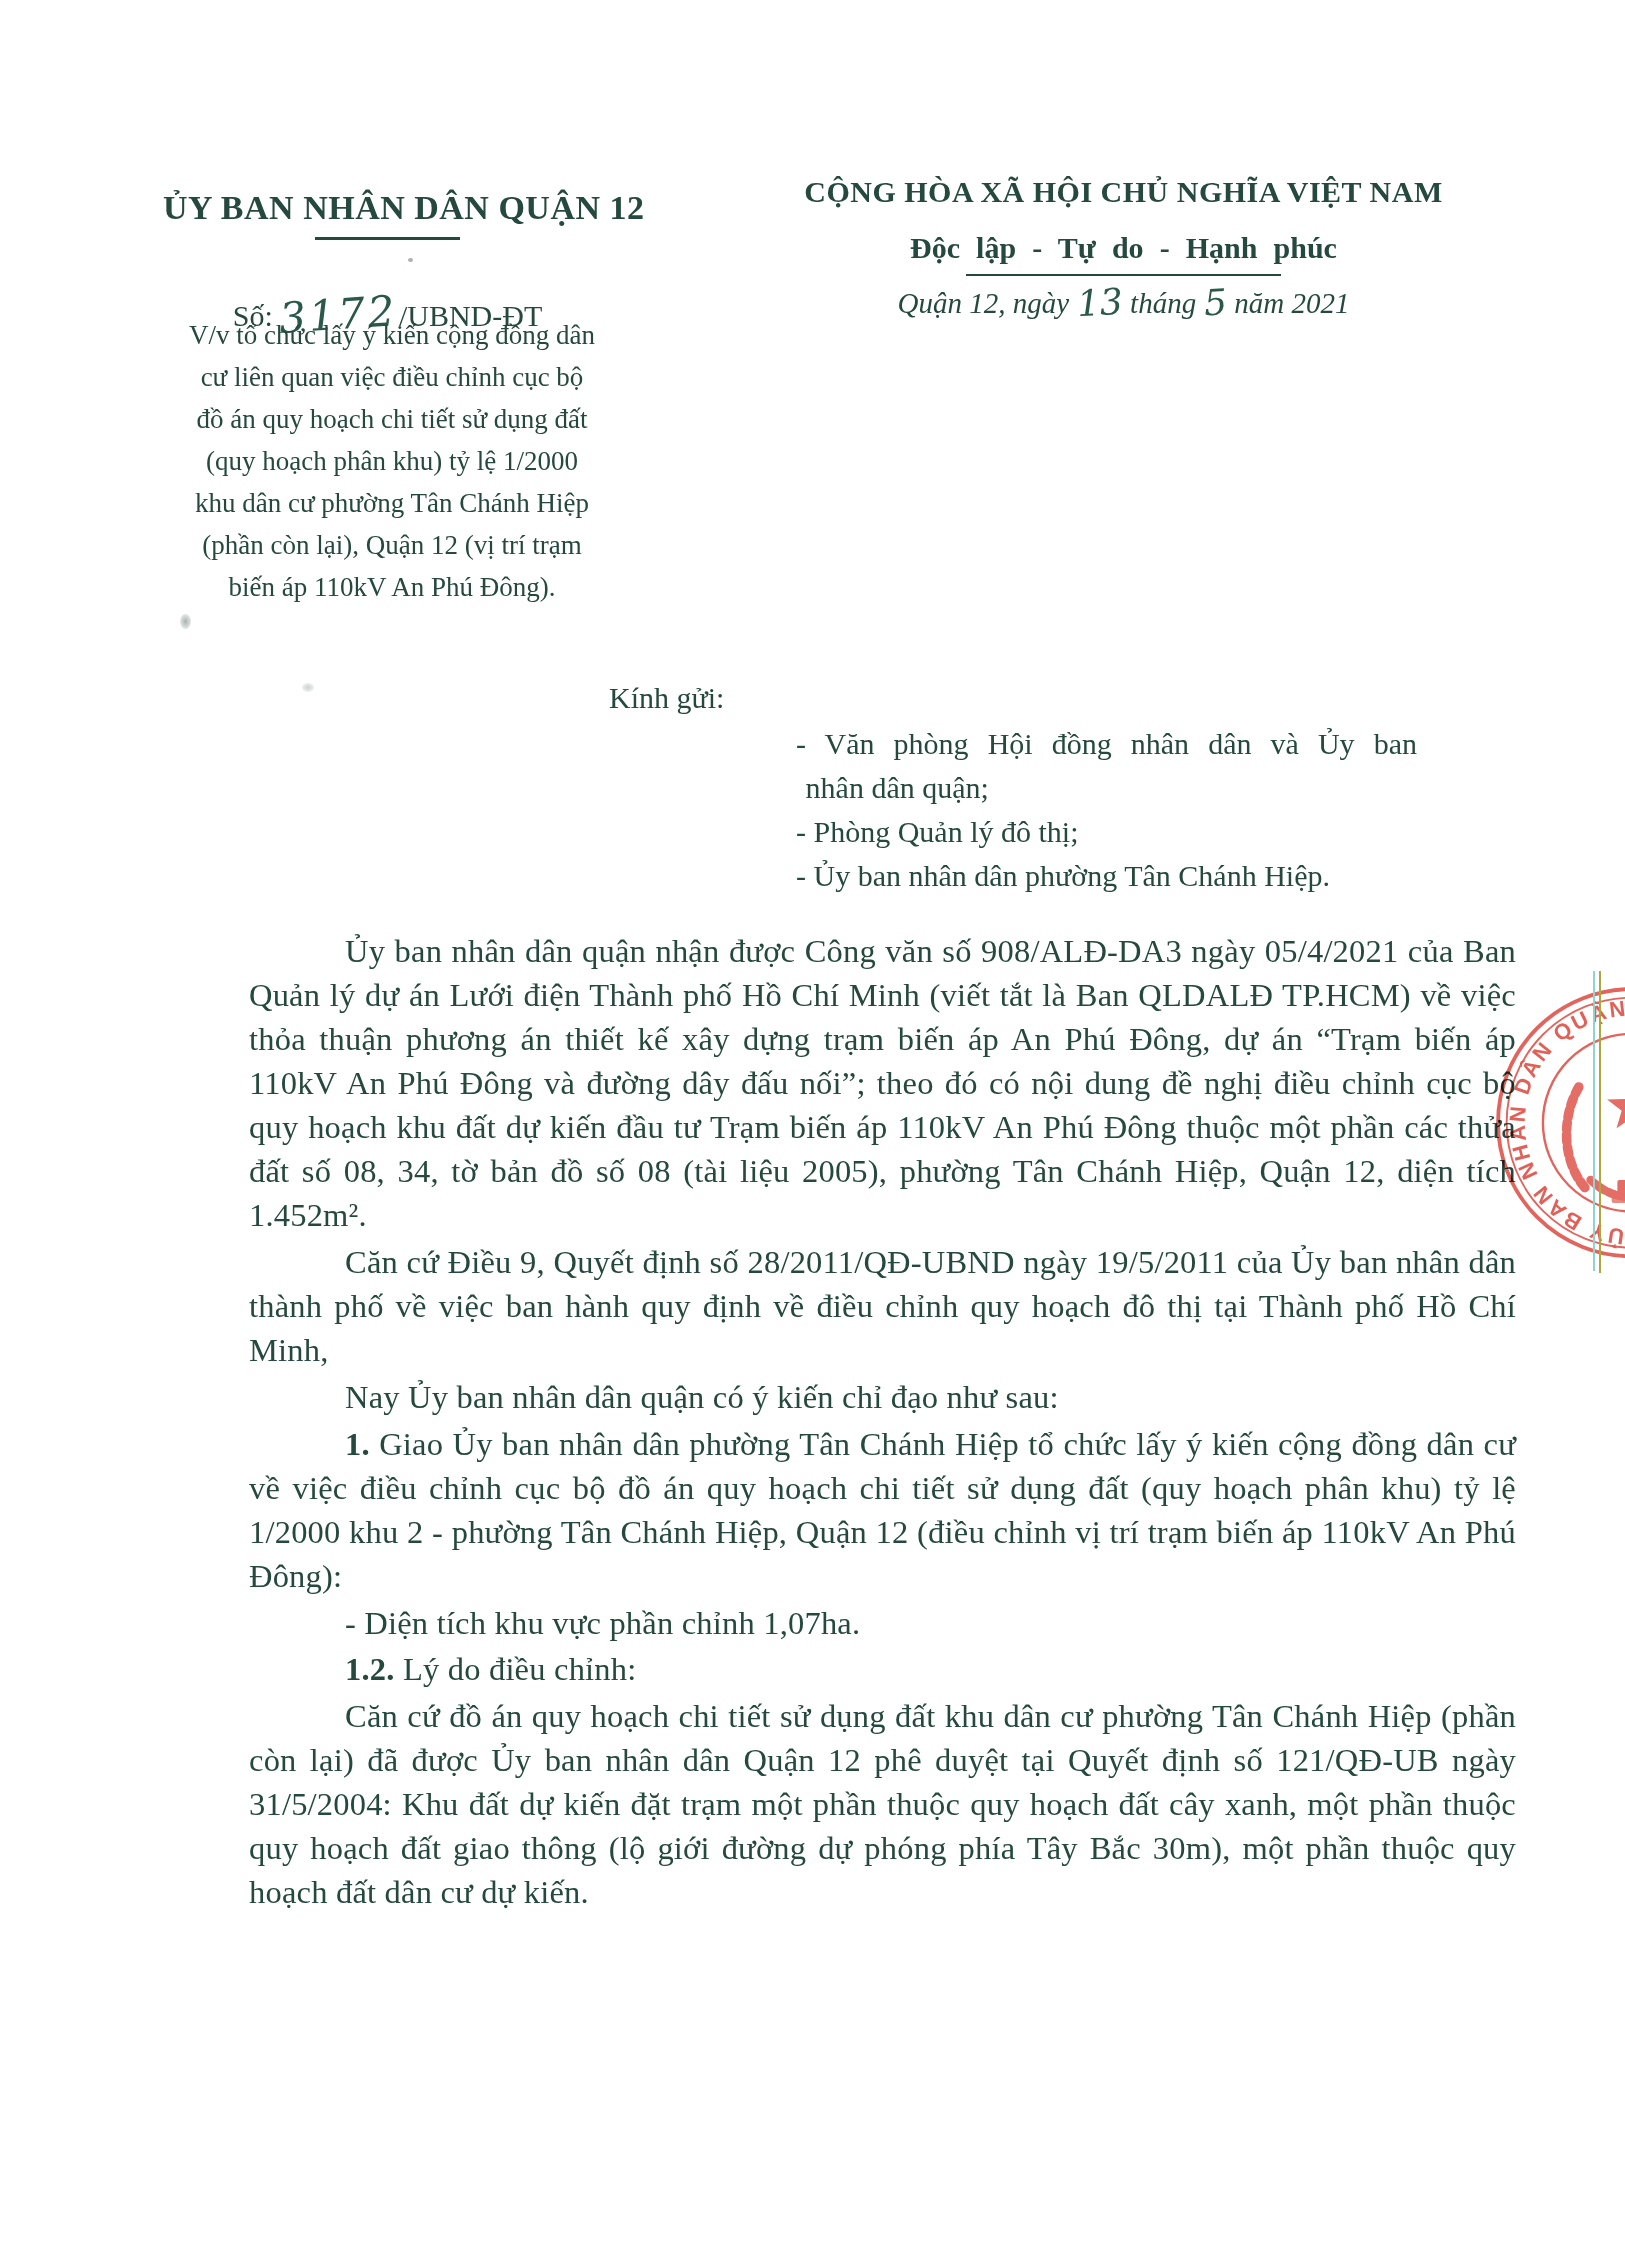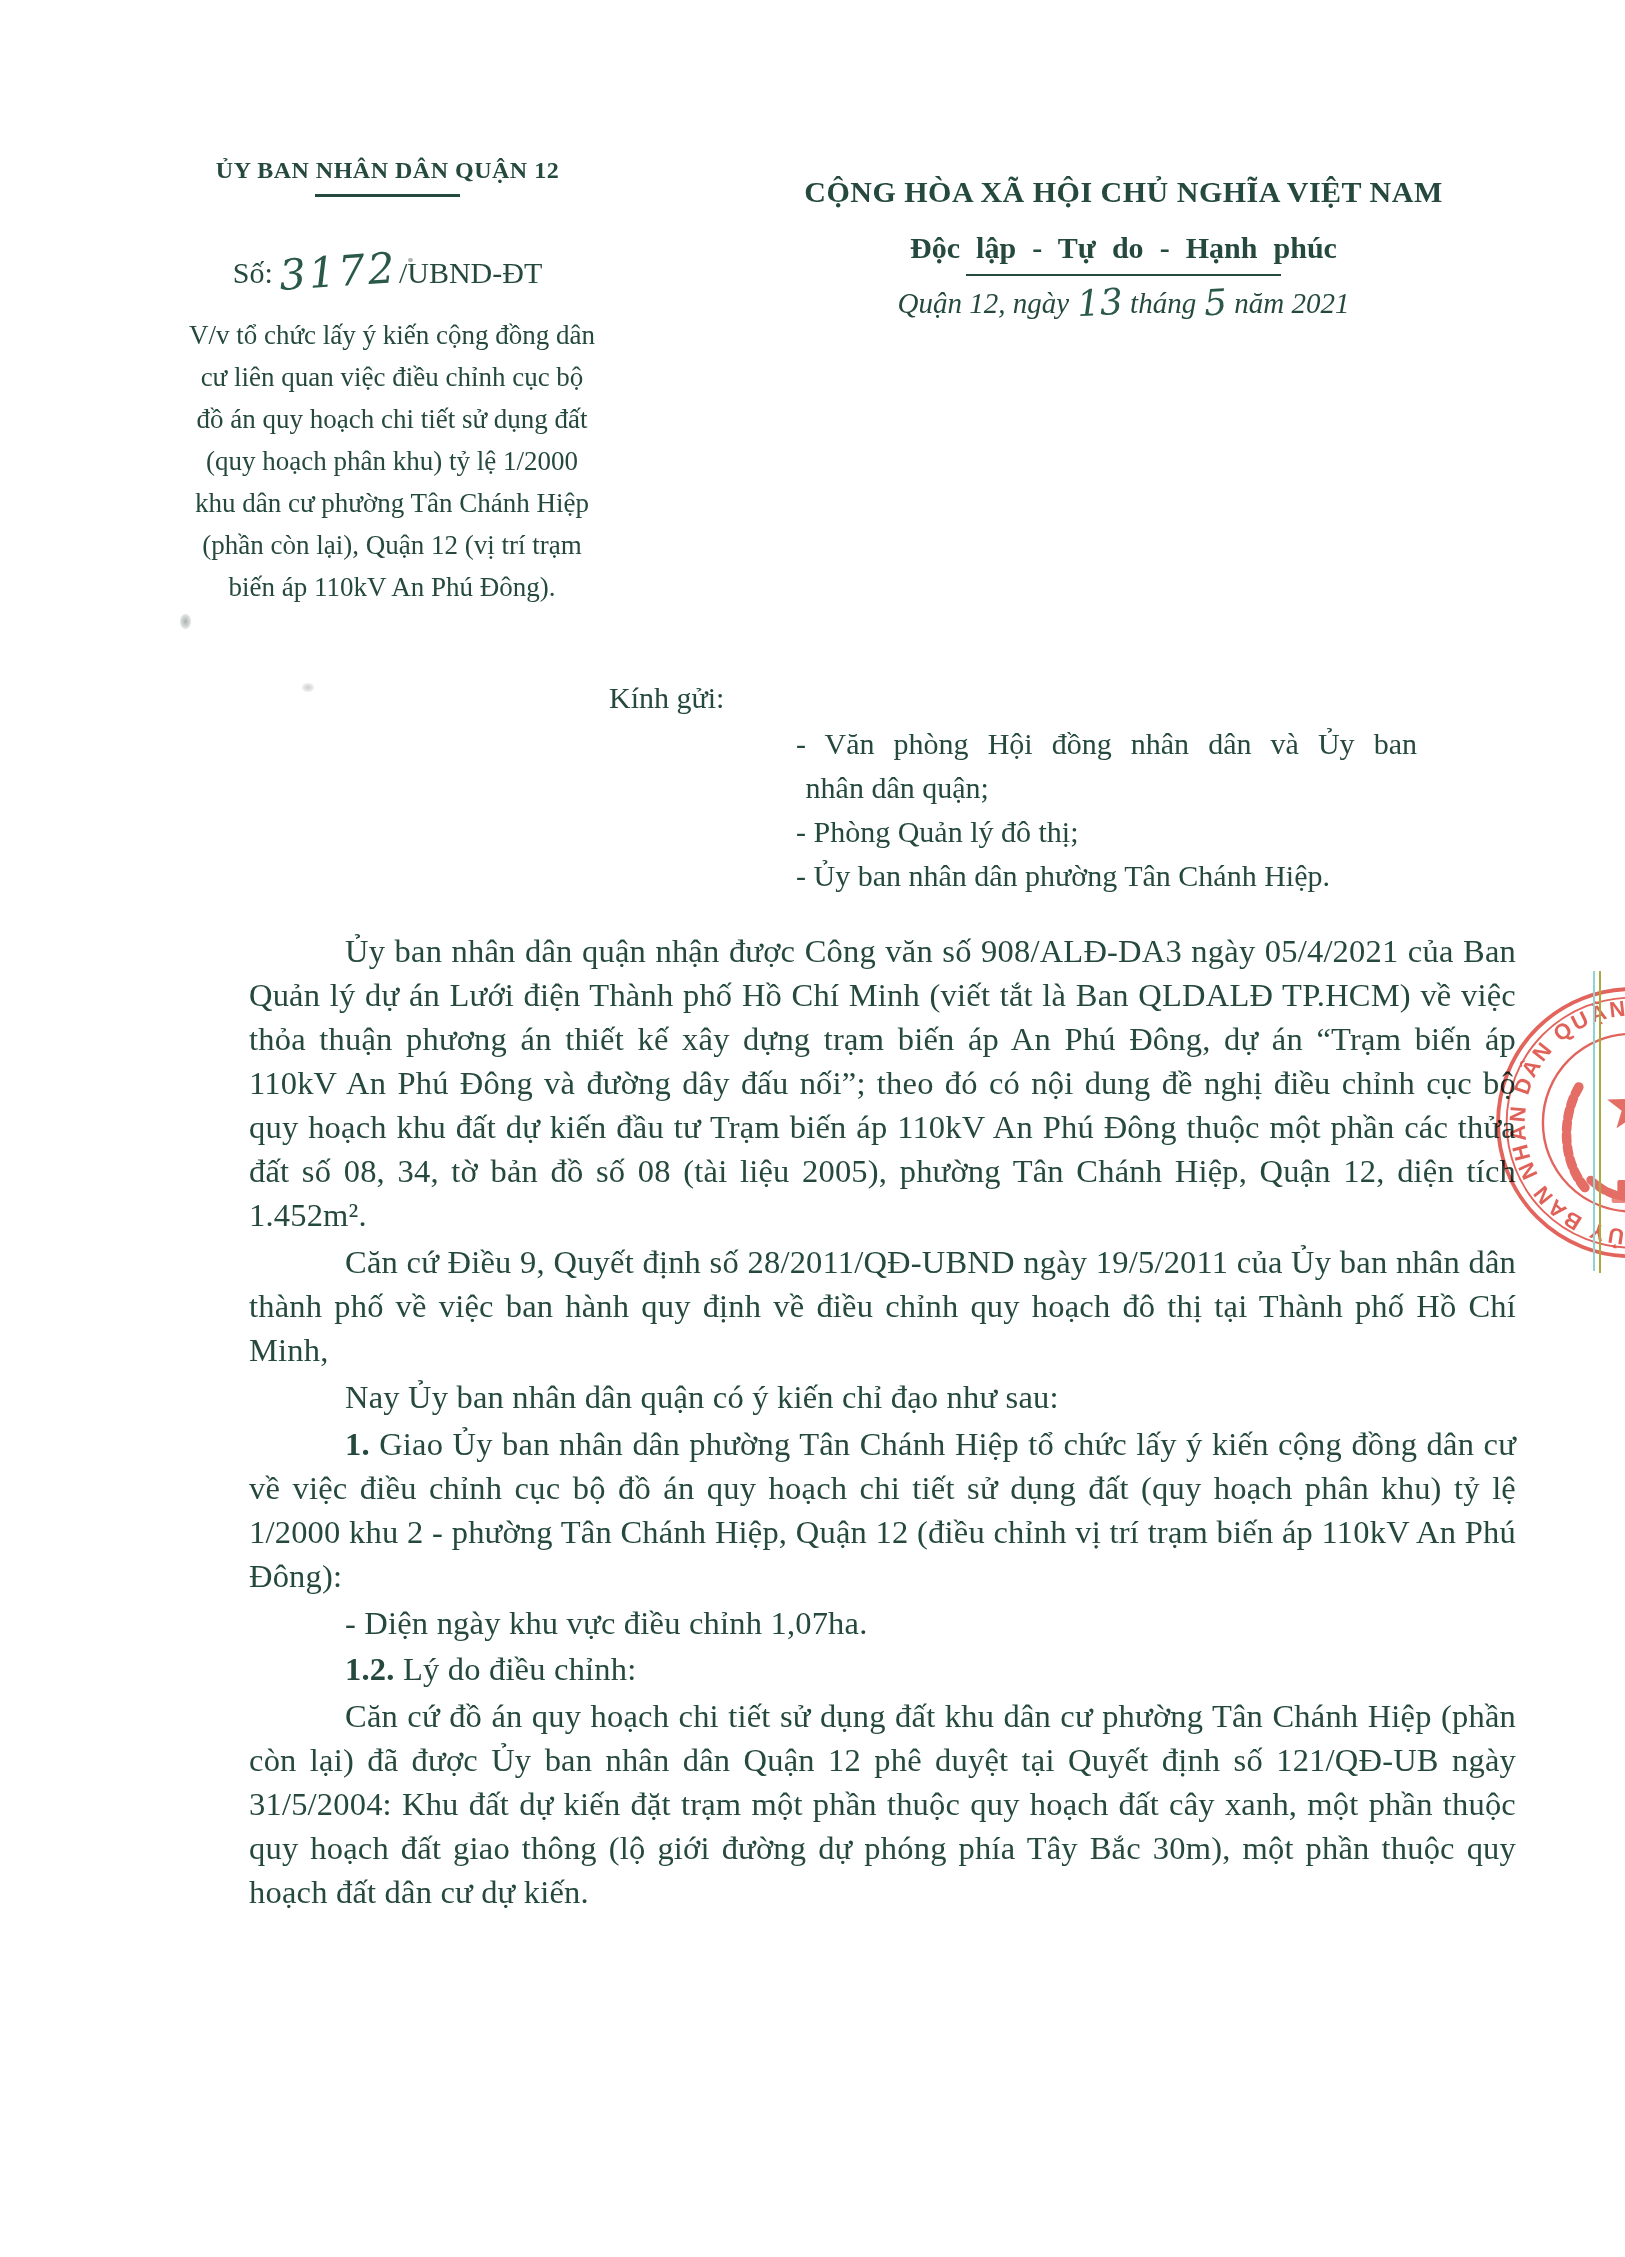"ỦY BAN NHÂN DÂN QUẬN 12" .org { font-size: 24px -> 34px; margin-top: none -> 32px }
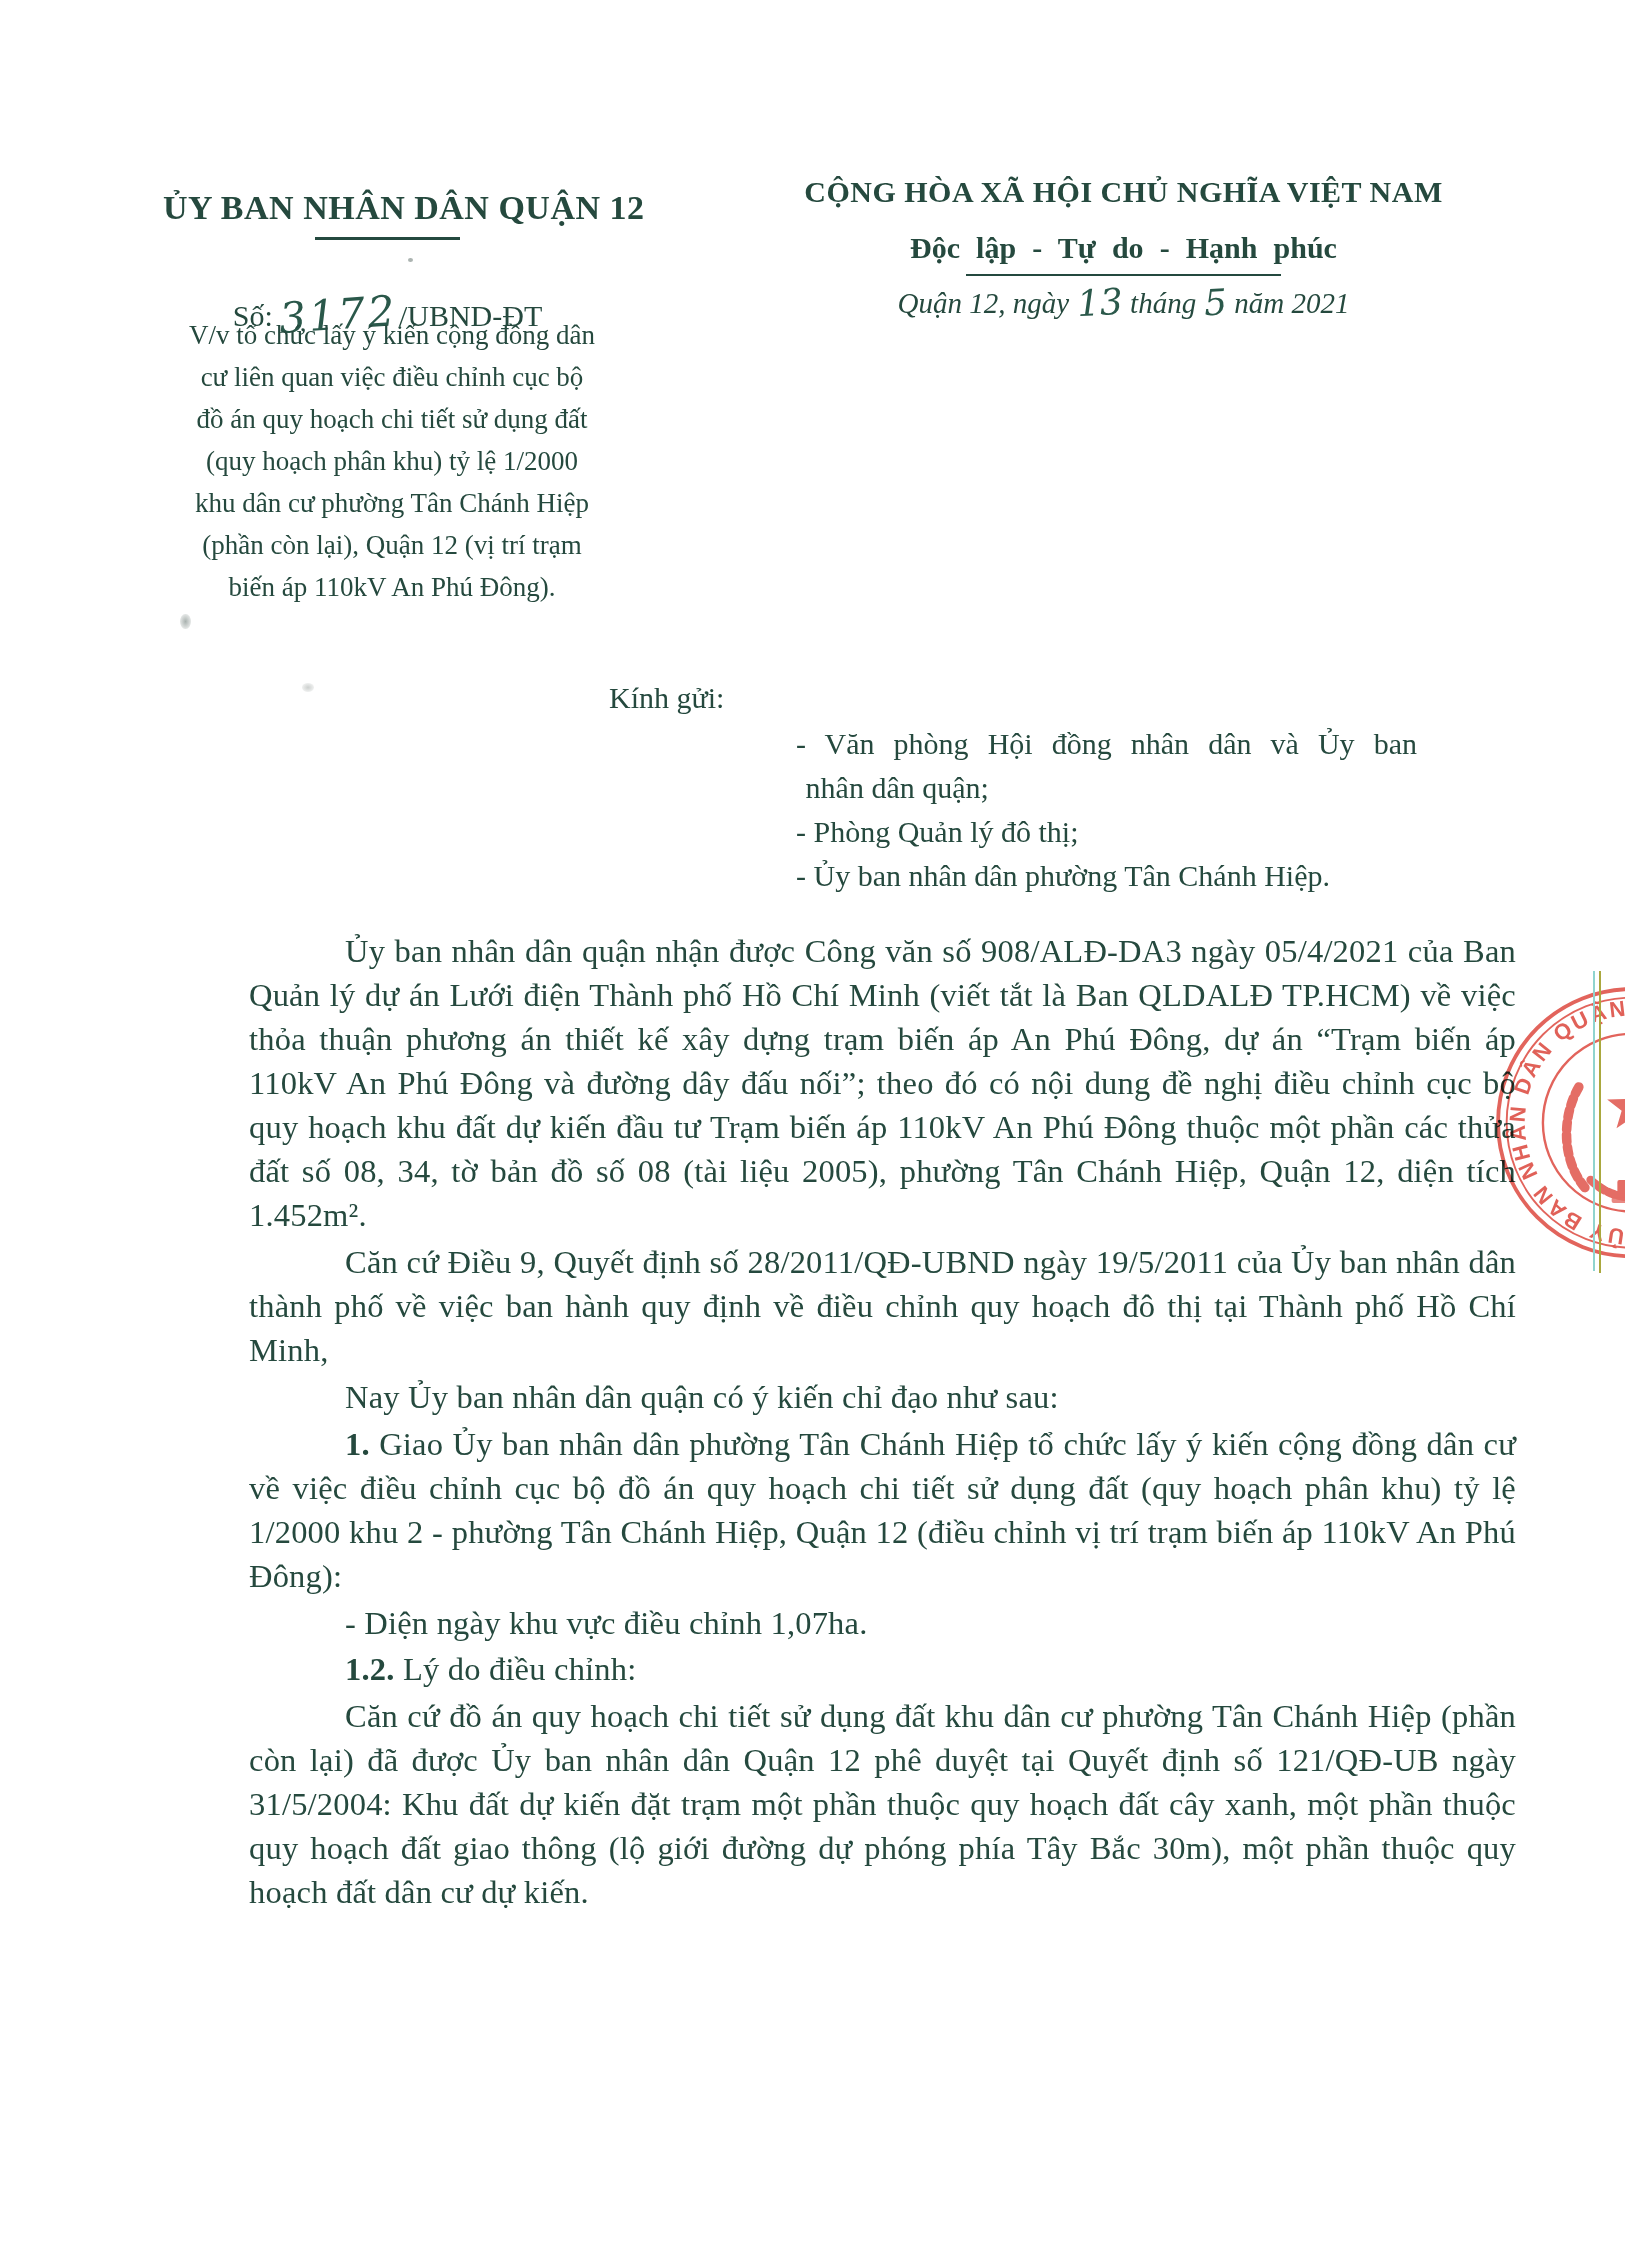"- Diện ngày khu vực" span { text: ngày khu vực điều -> tích khu vực phần }
